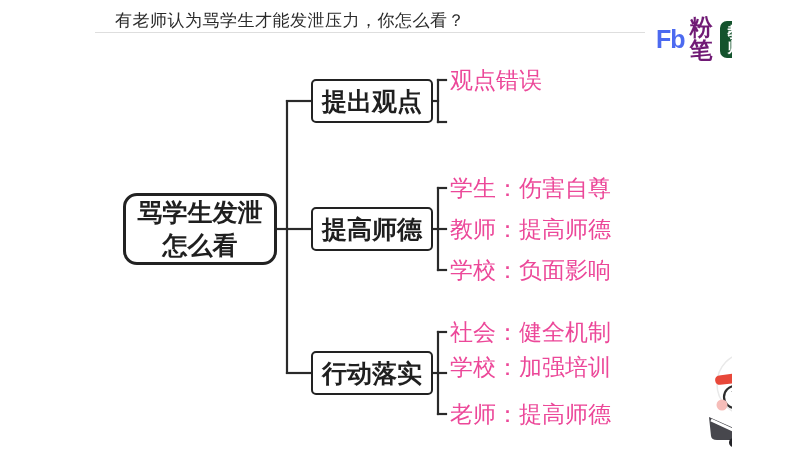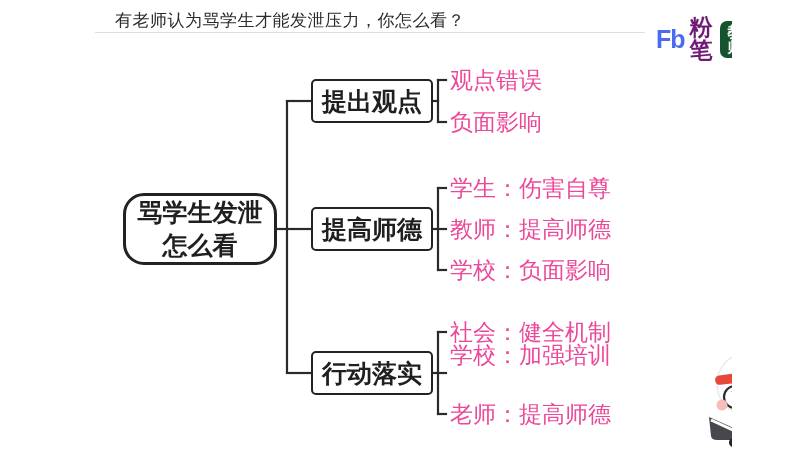"负面影响" div.leaf { html: <div>负面影响</div> -> none }
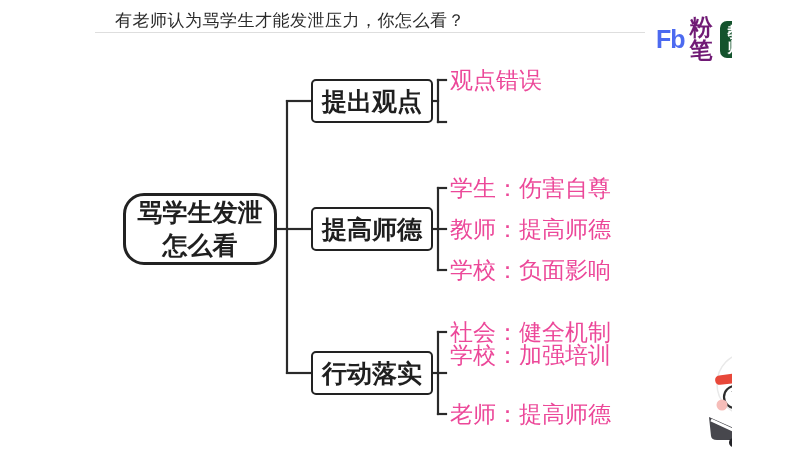"骂学生发泄" .node { border-radius: 21px -> 14px }
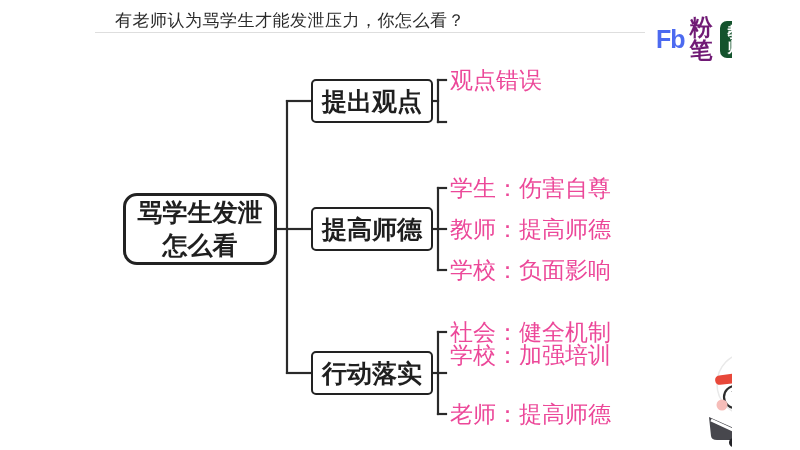"学校：加强培训" div.leaf { top: 355px -> 367px }
